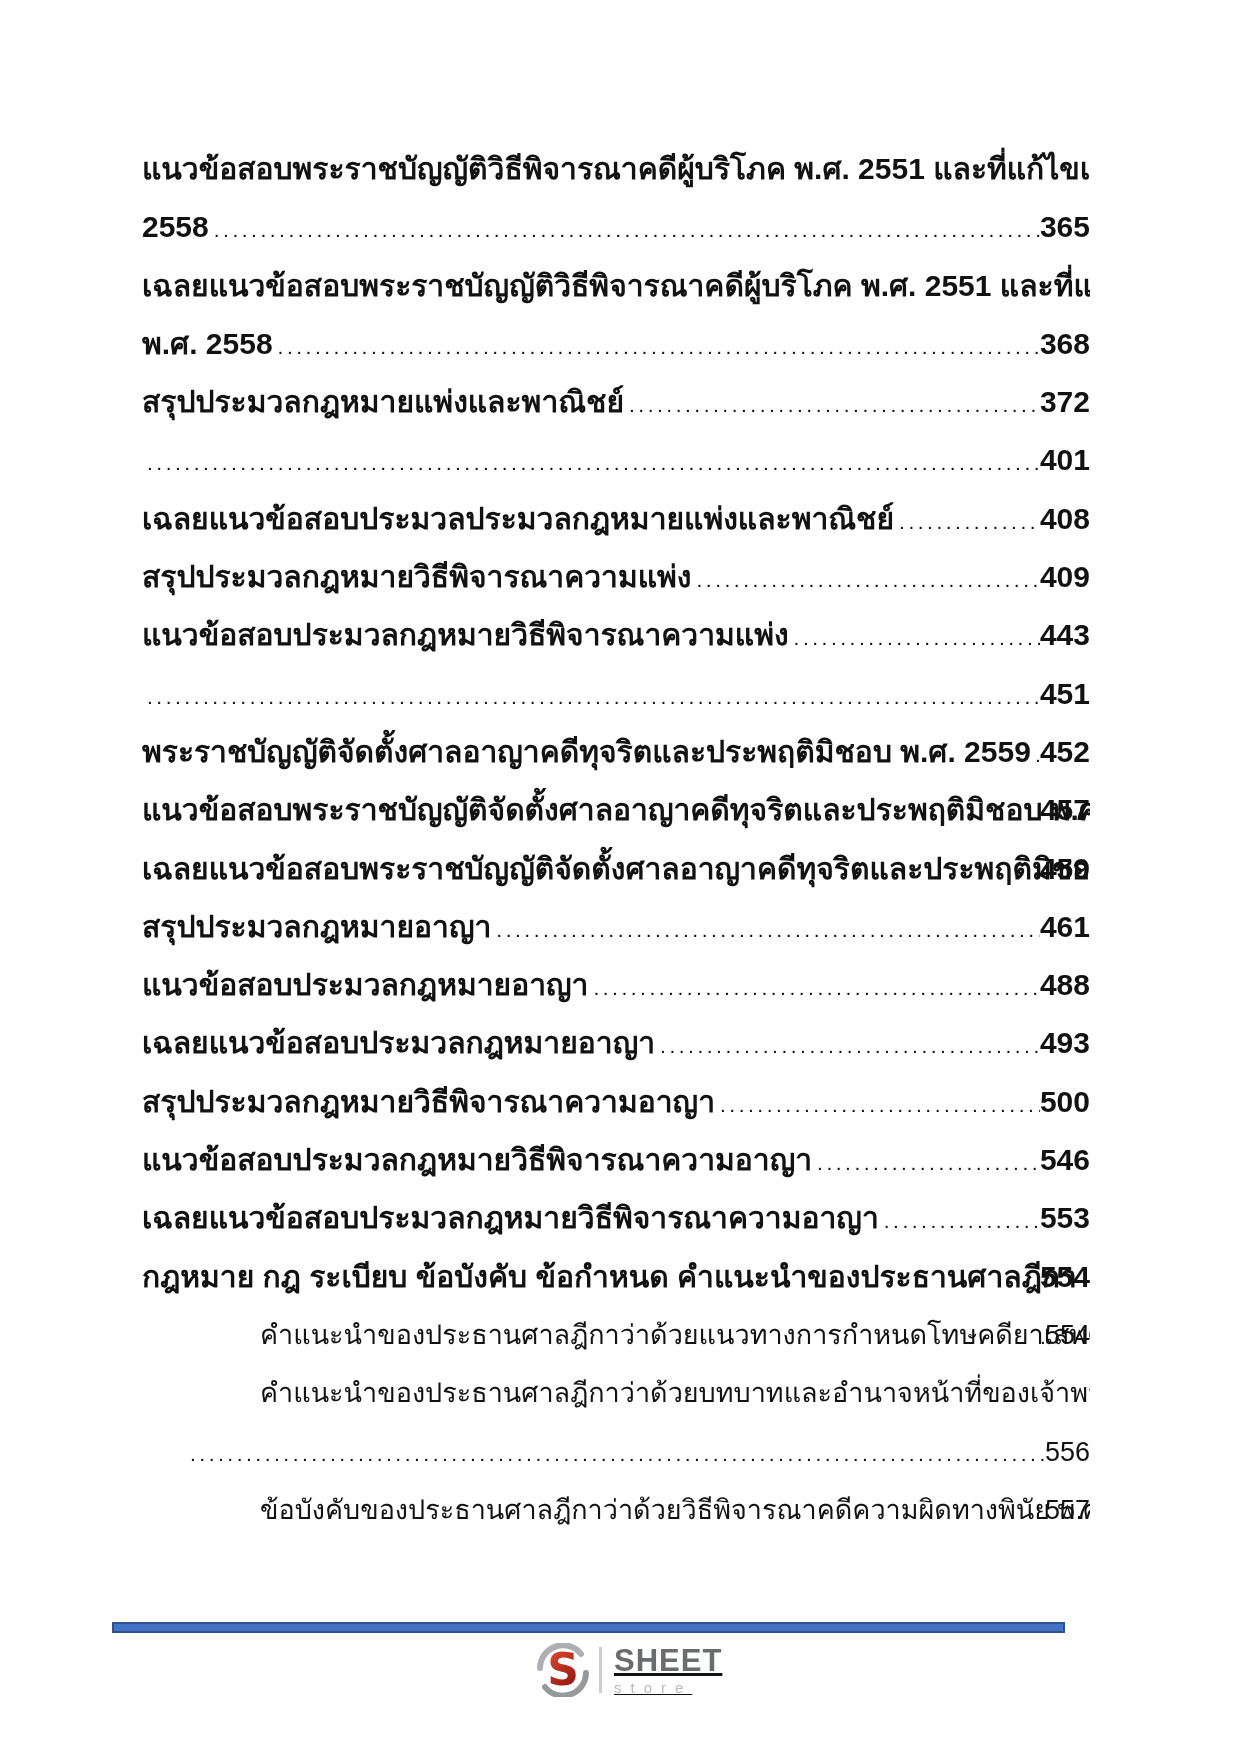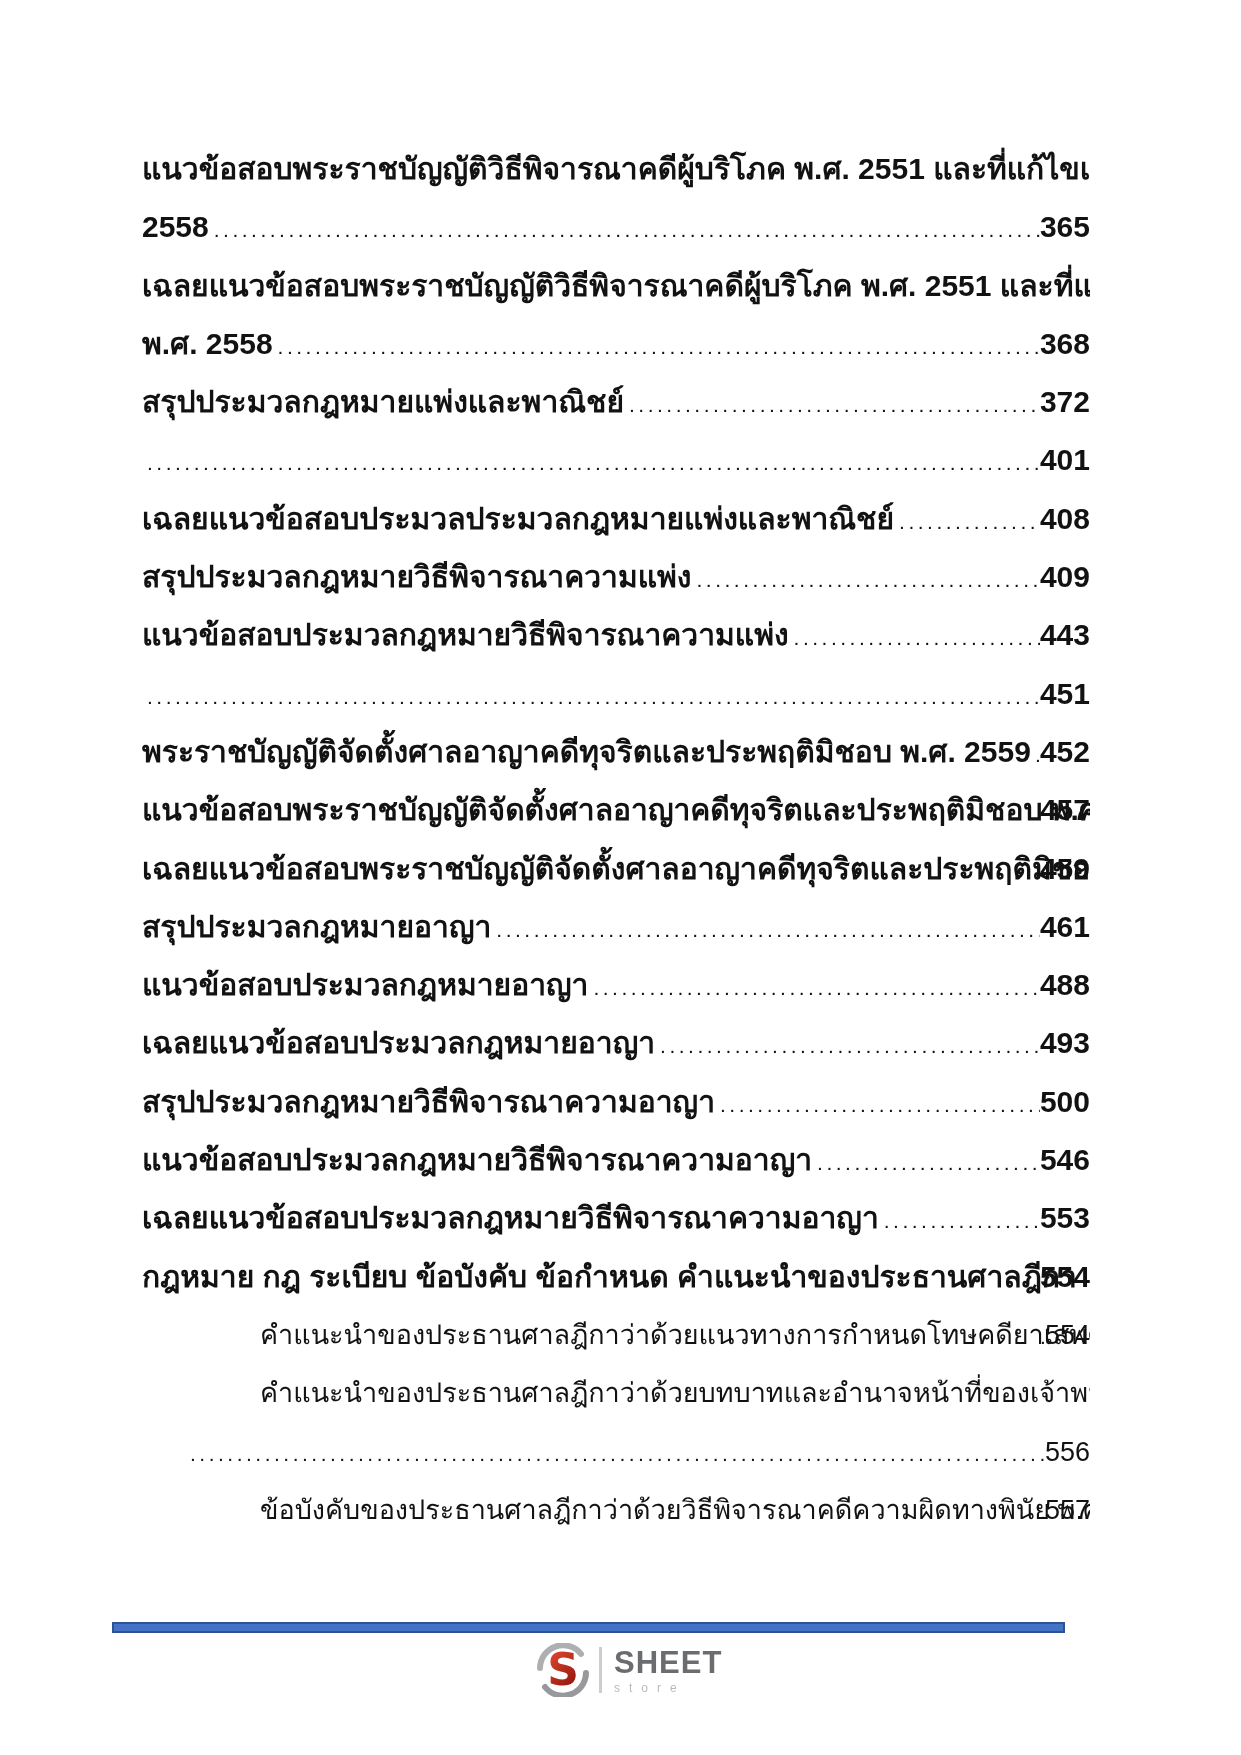"SHEET" .logo-text { text-decoration: none -> underline }
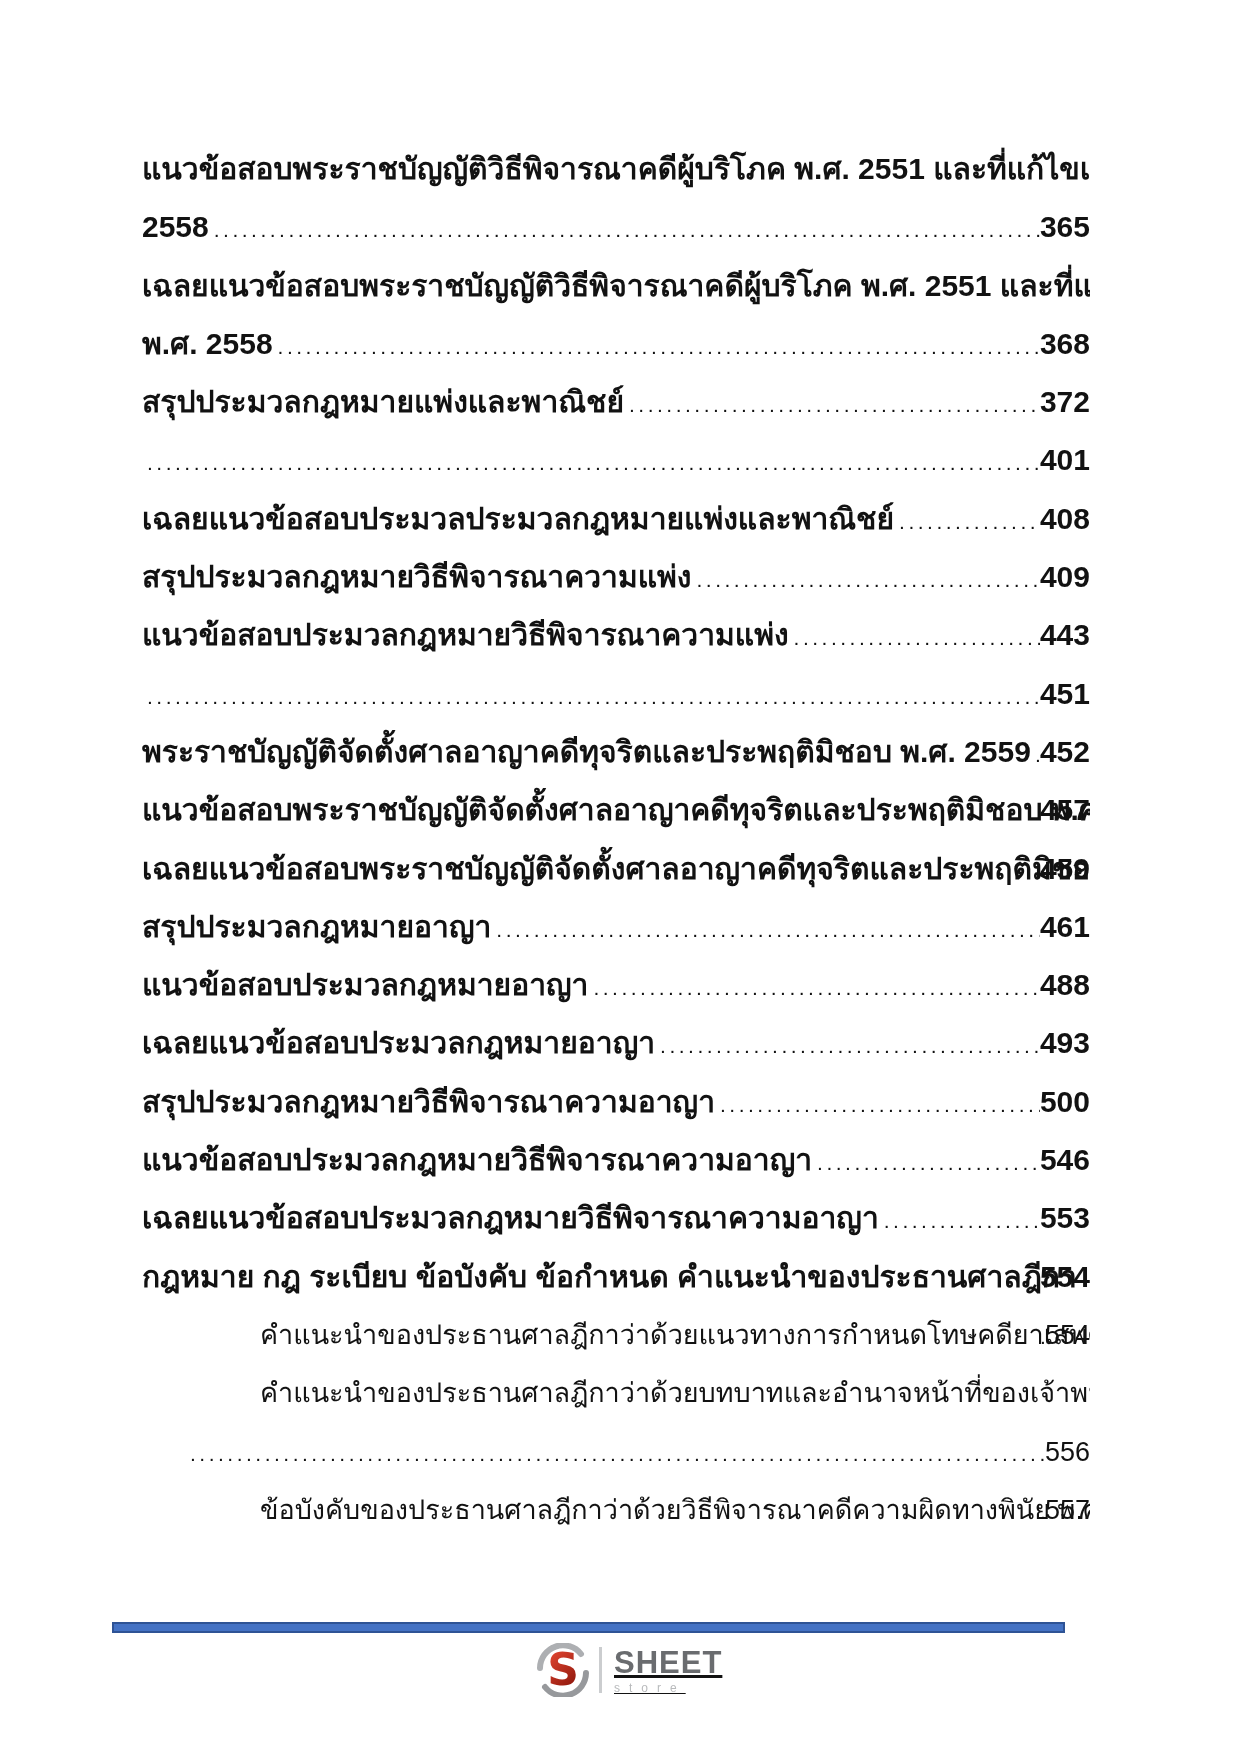"store" .logo-subtitle { font-size: 12px -> 15px }
